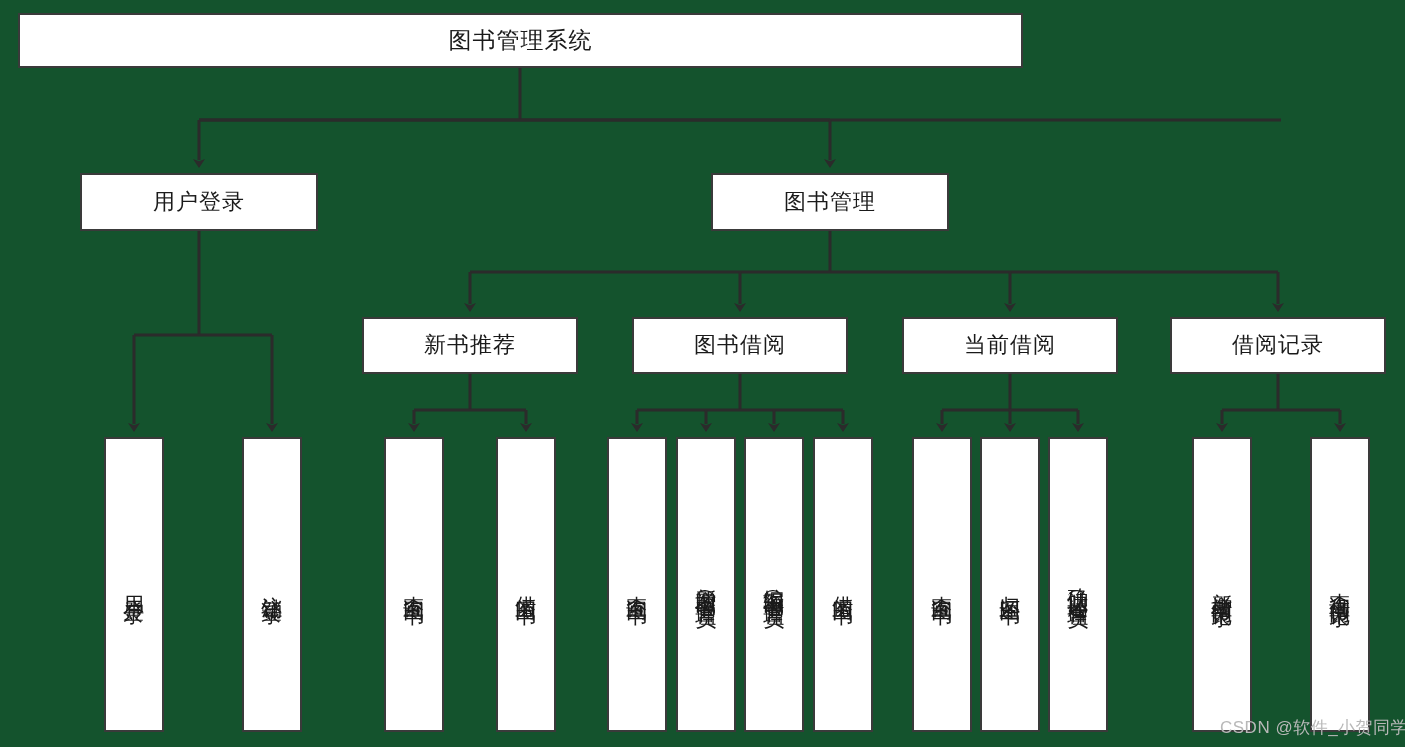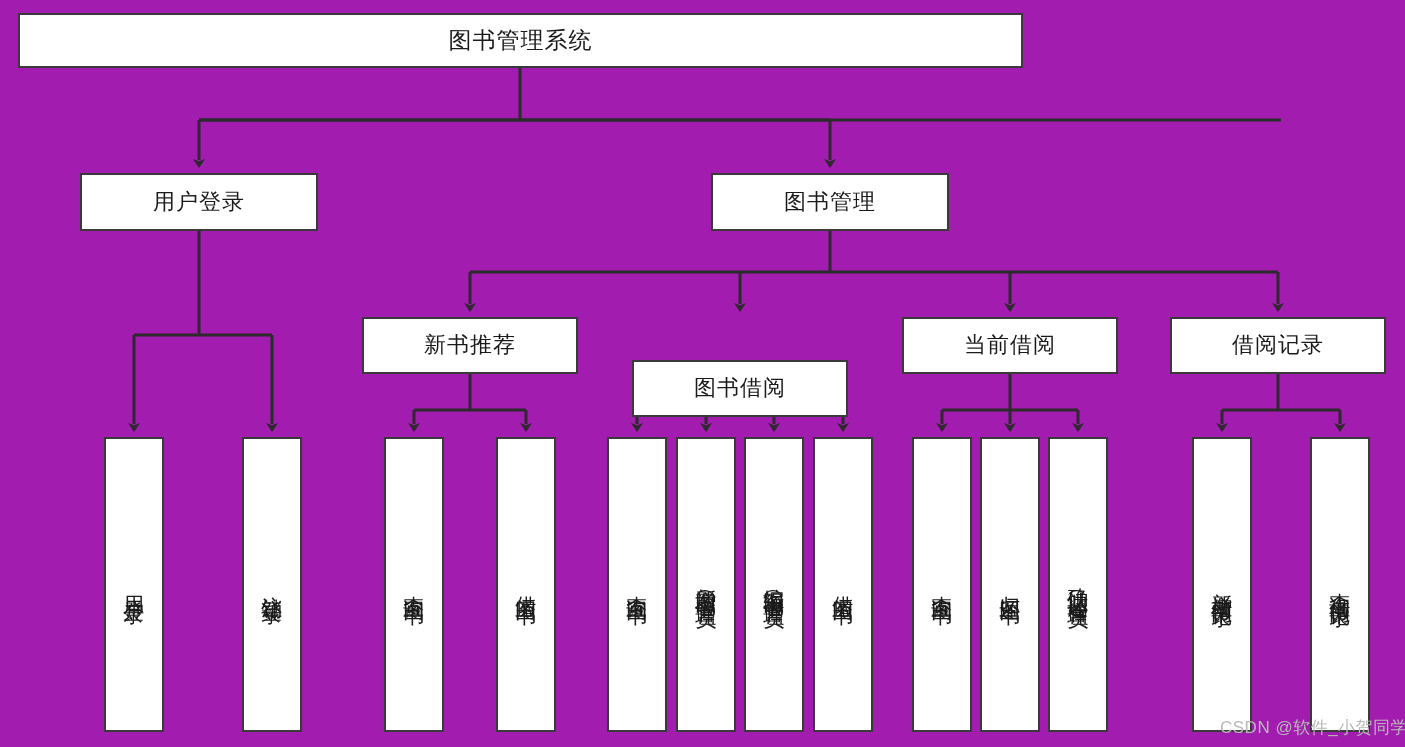"图书管理系统" #canvas { background: #a21caf -> #14532d }
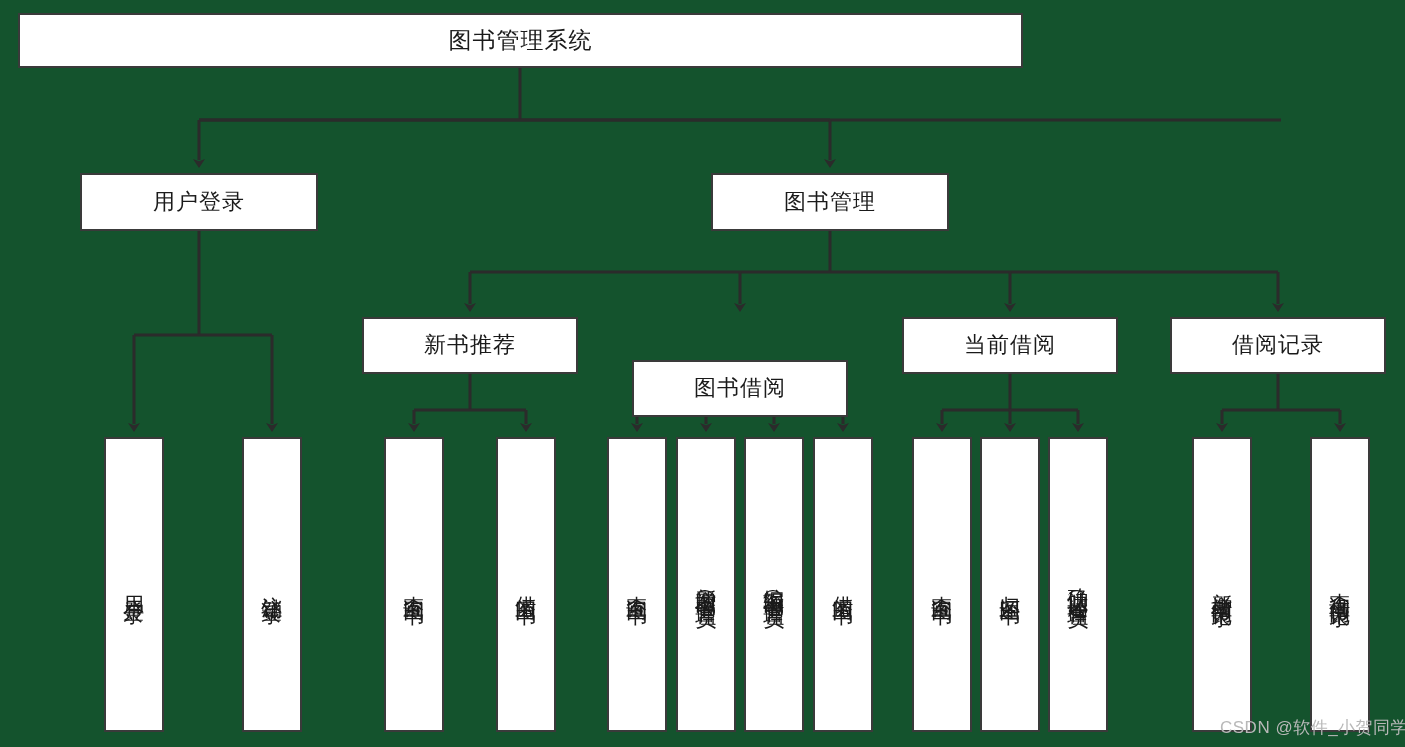"图书借阅" div.node { margin-top: 43px -> none }
